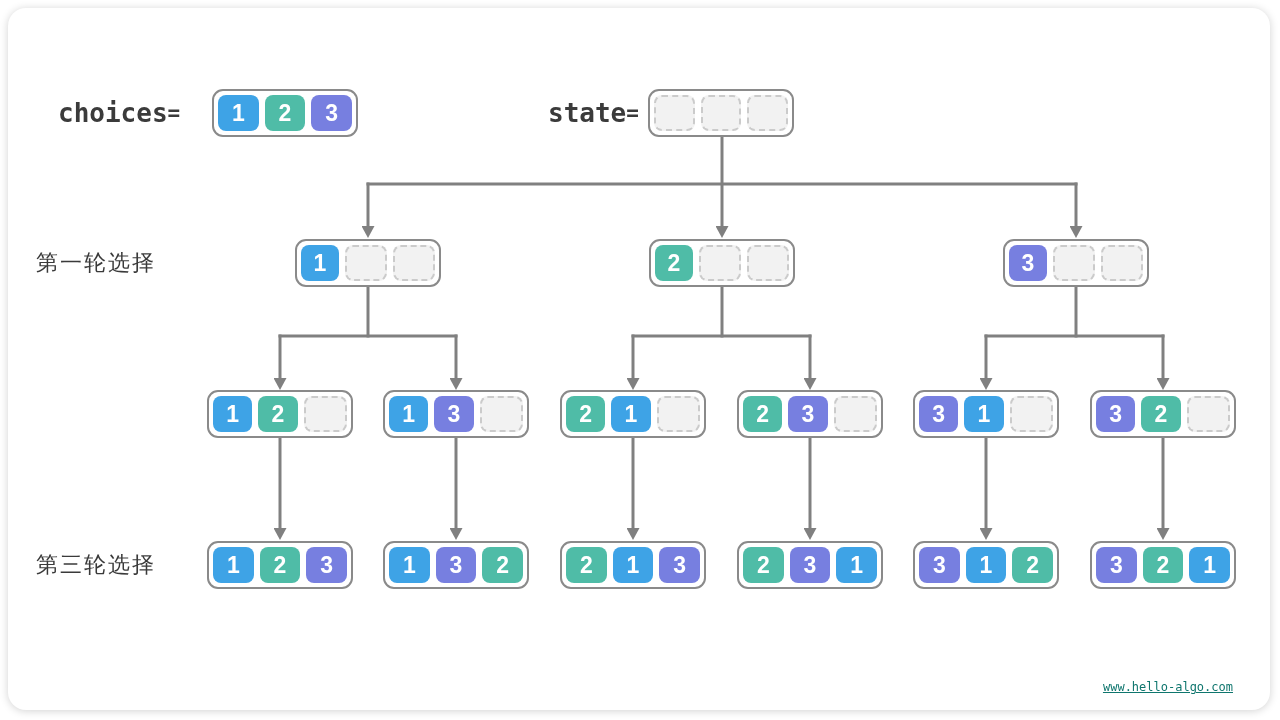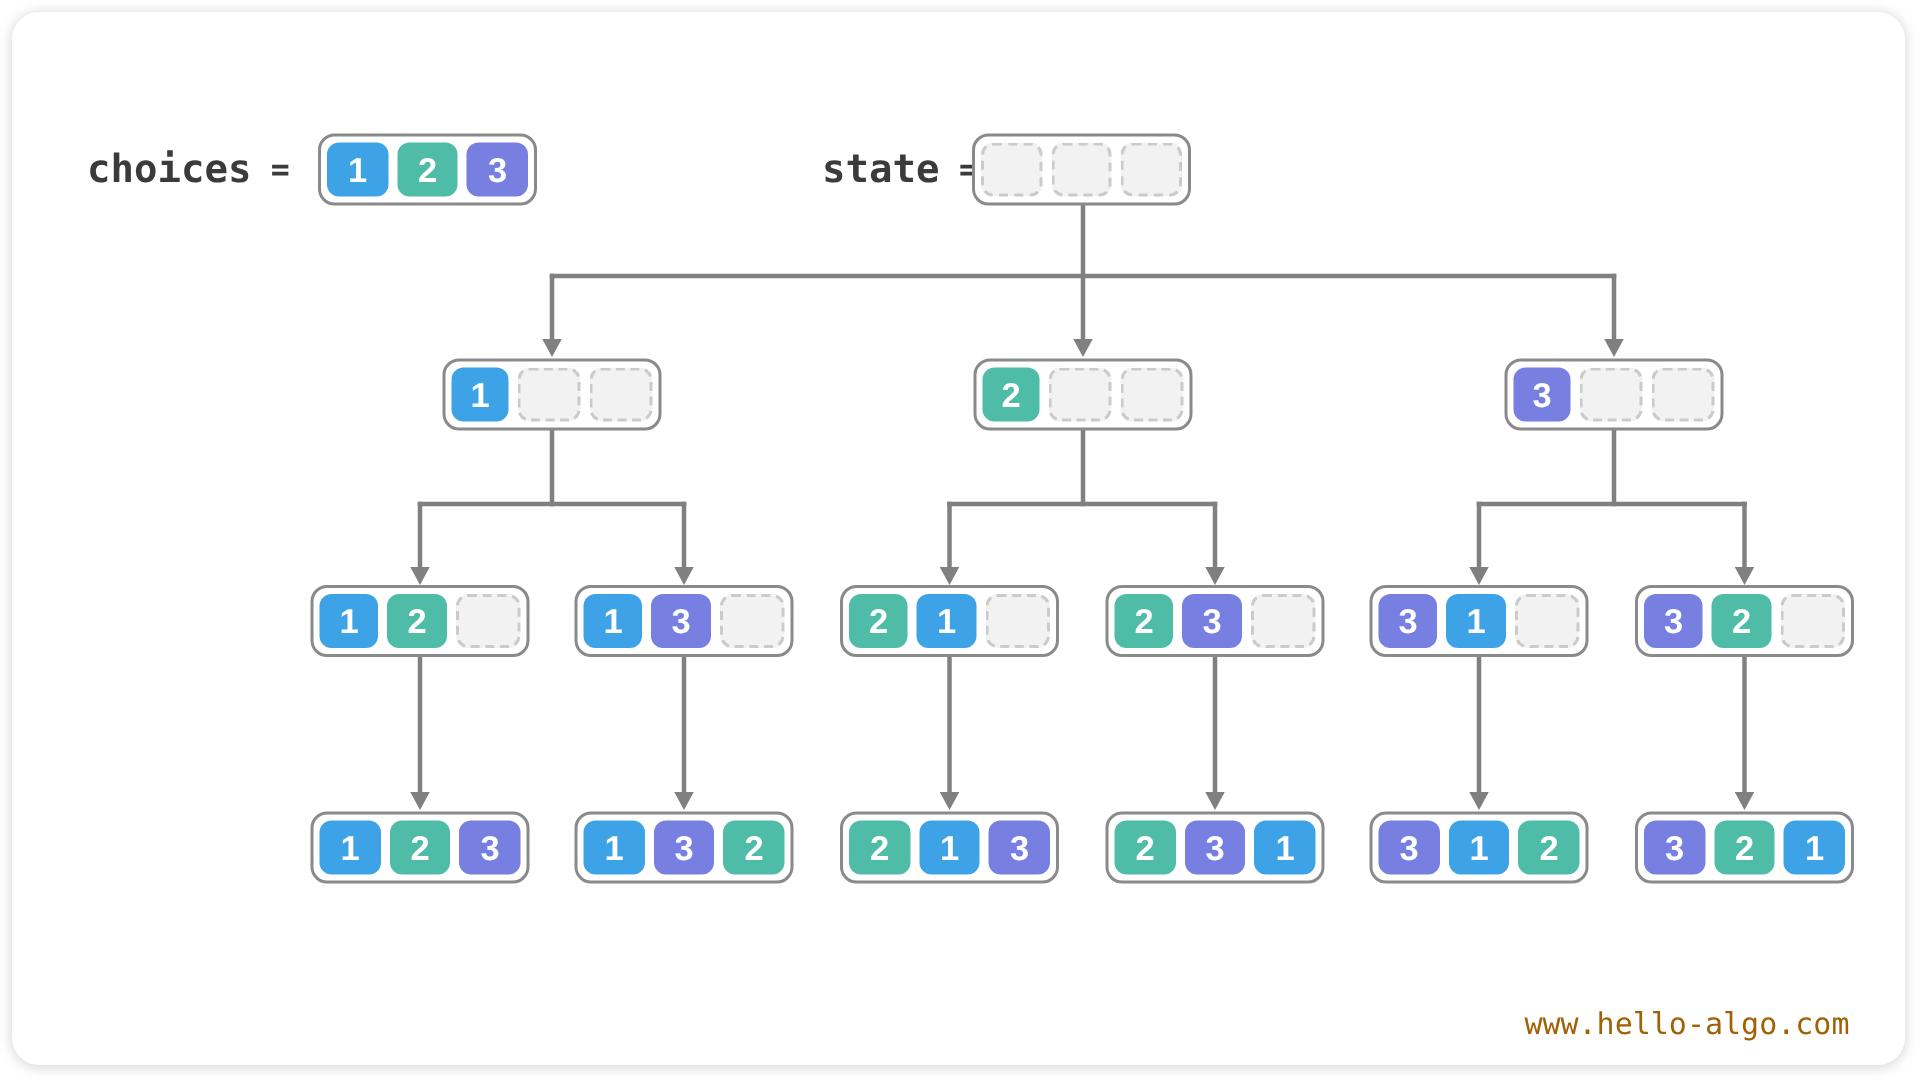"choices" .code-group { gap: 13px -> none }
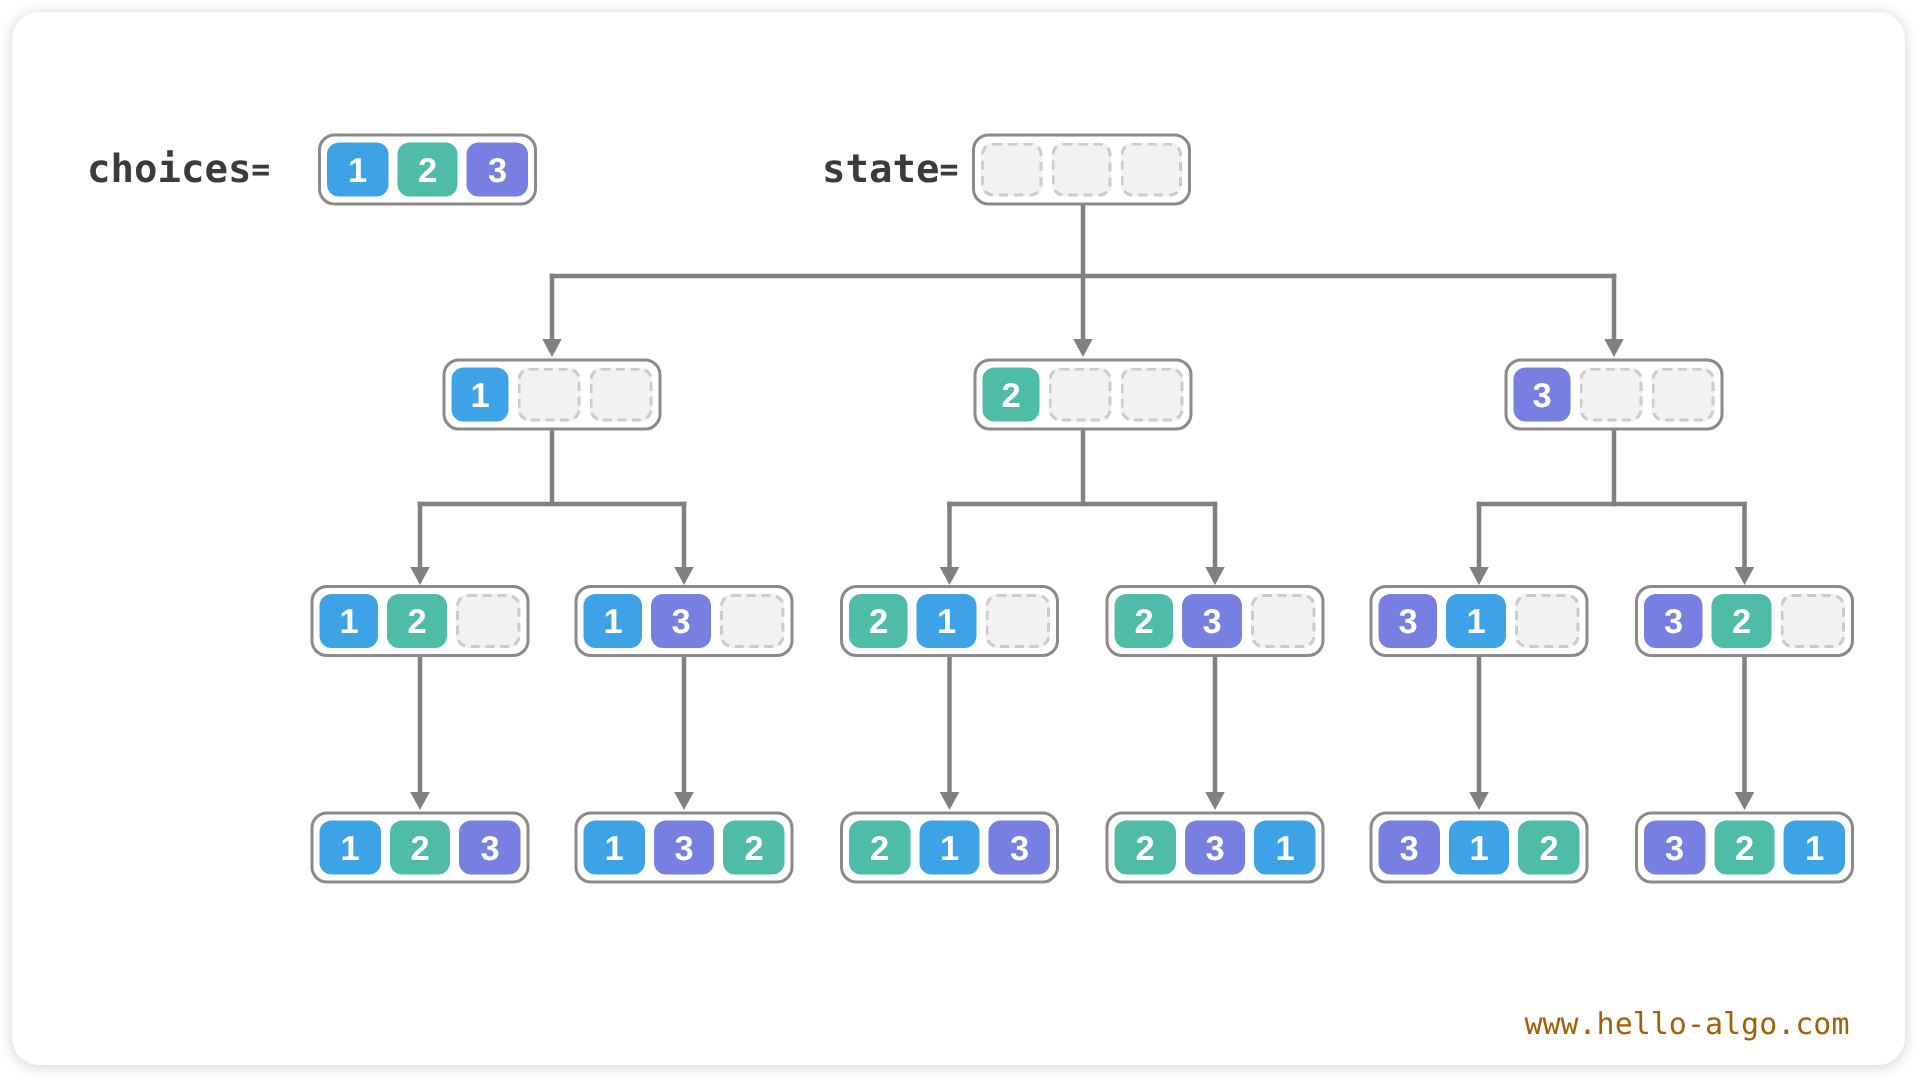"第一轮选择" div.row-label { html: none -> <div>第一轮选择</div> }
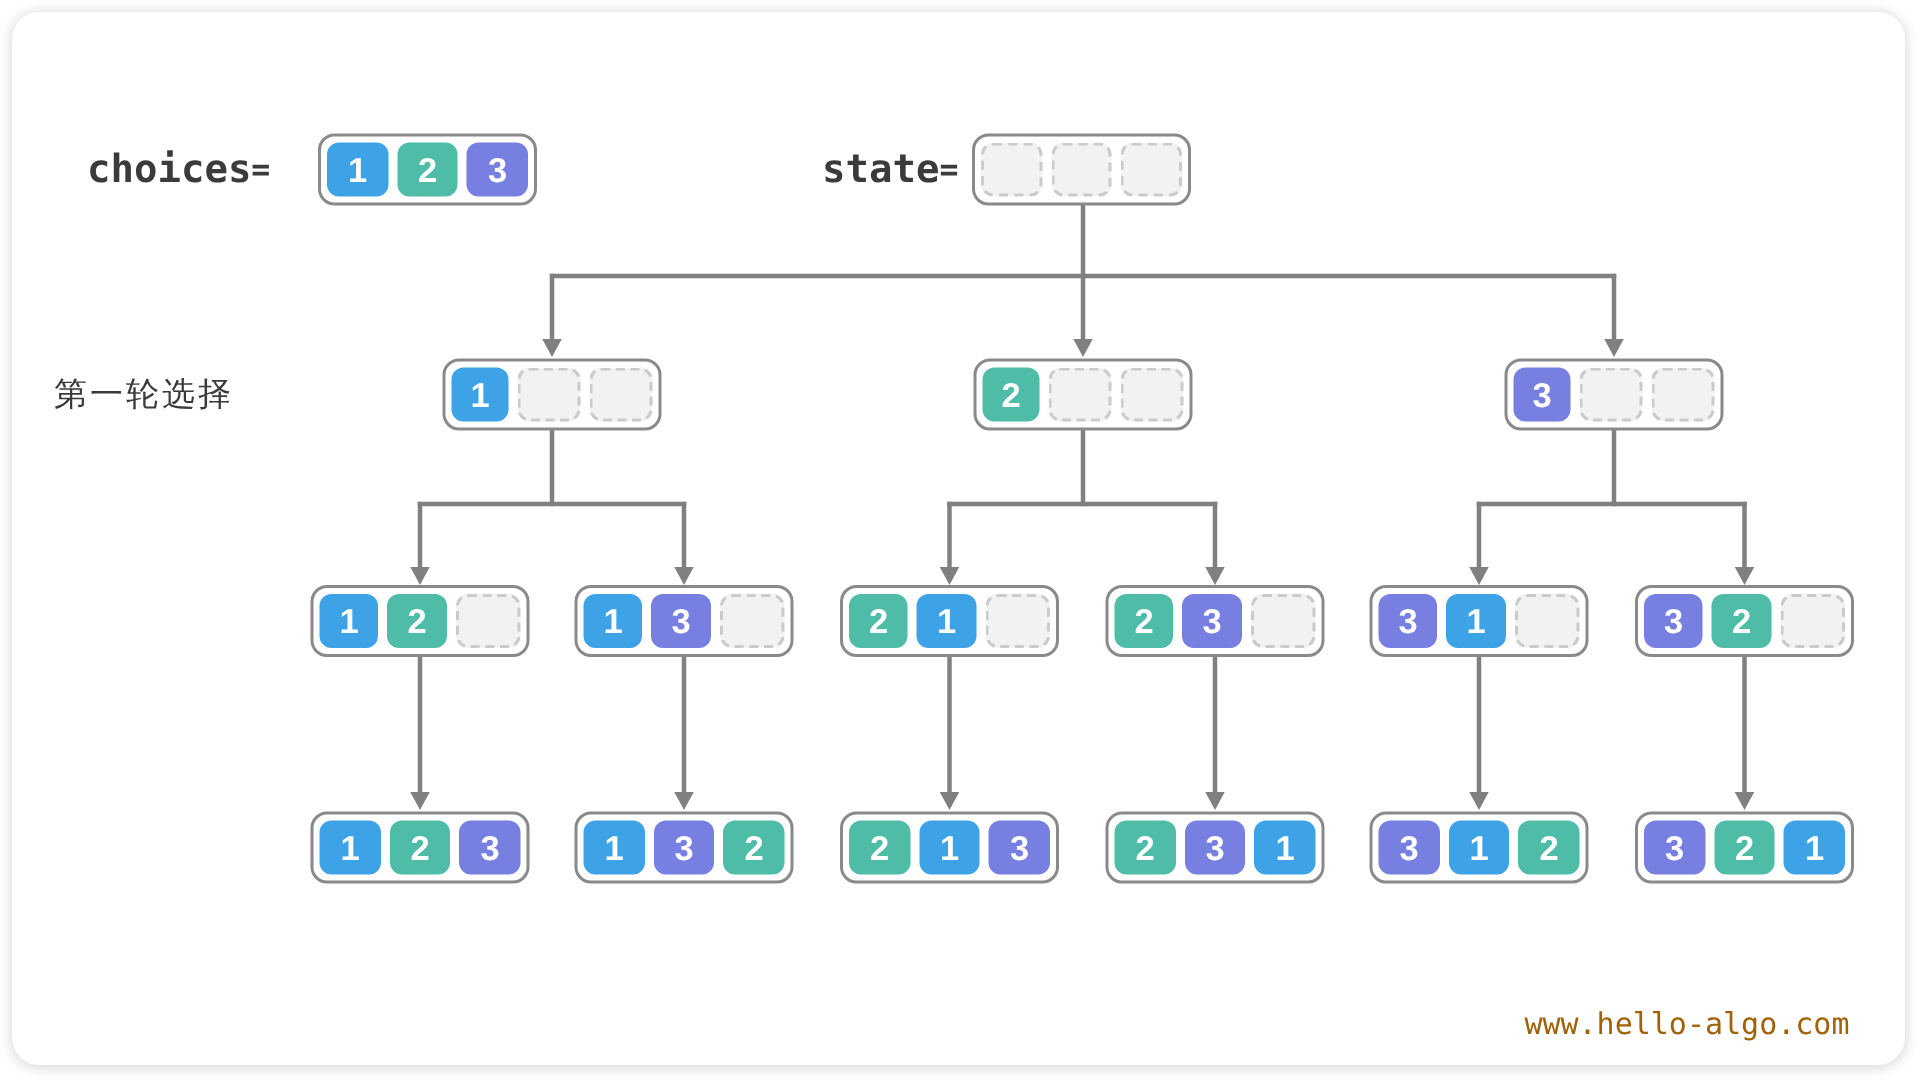"第三轮选择" div.row-label { html: none -> <div>第三轮选择</div> }
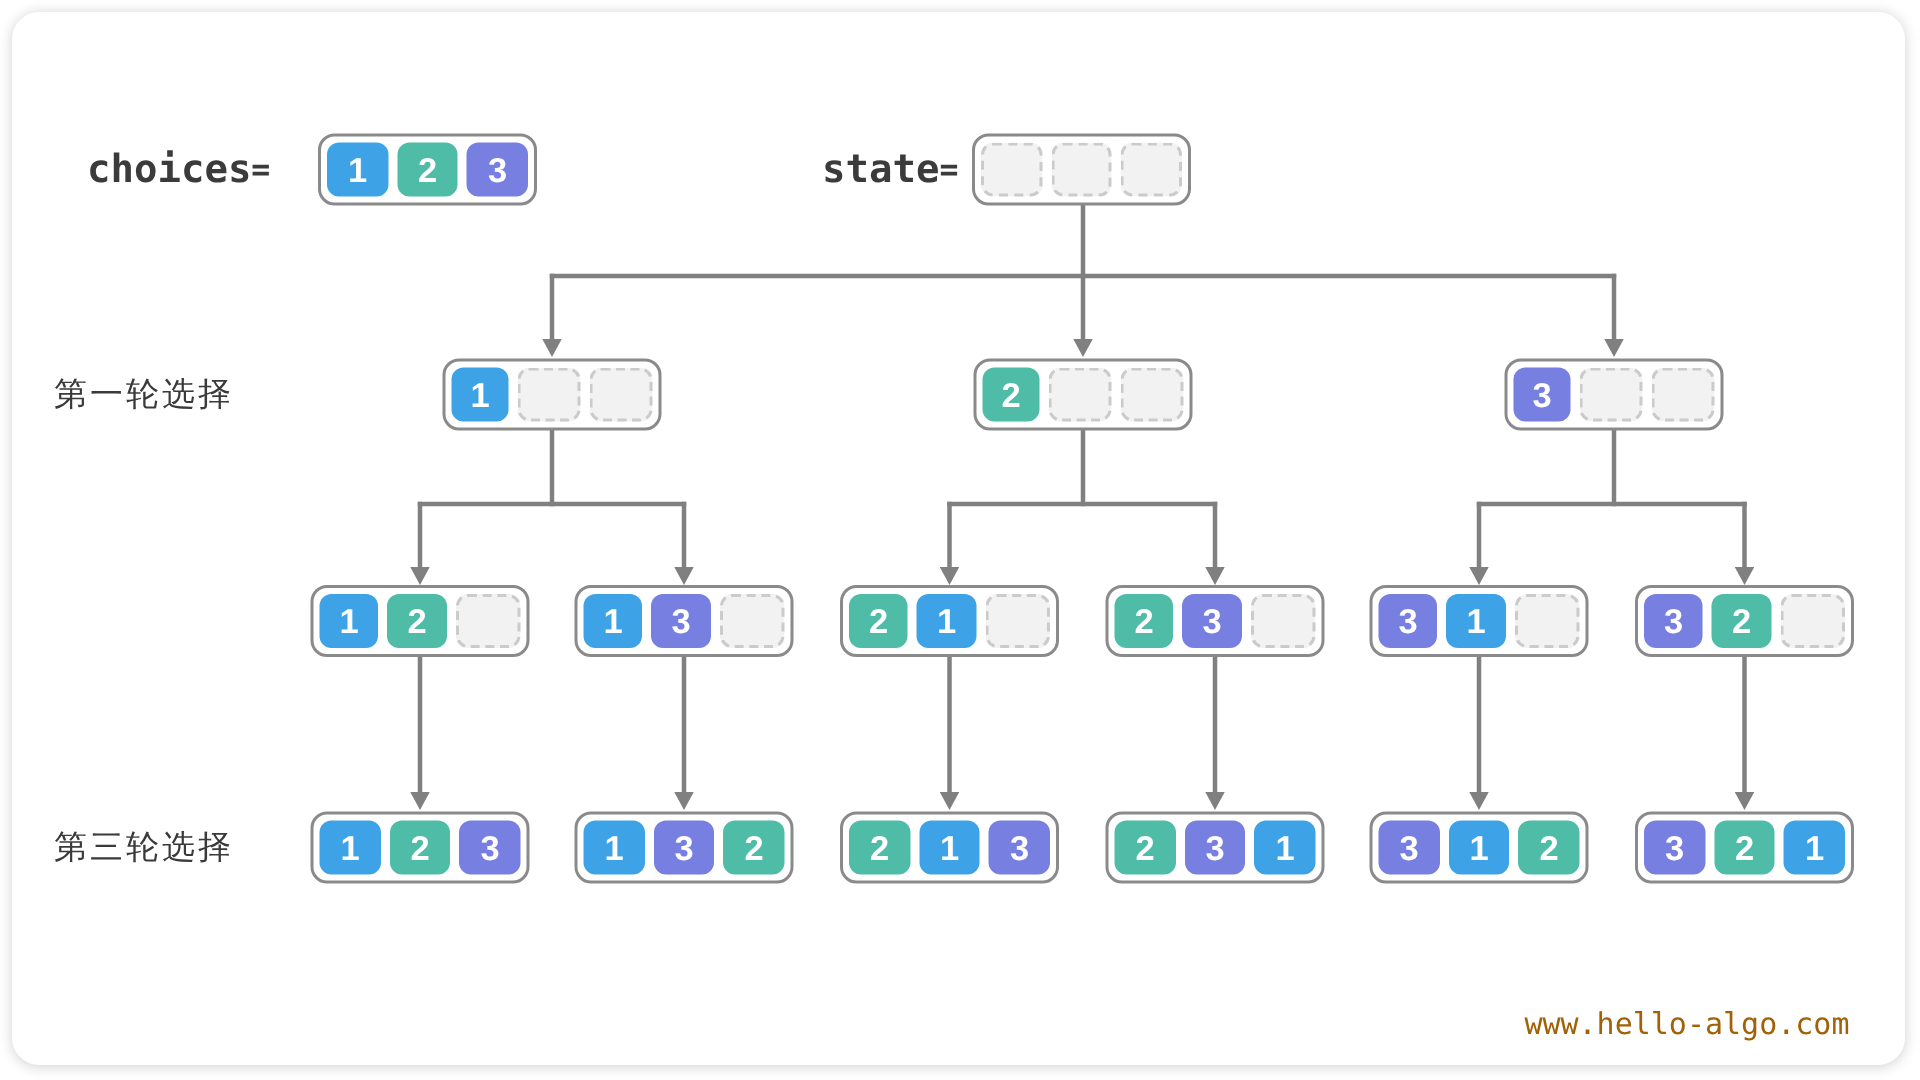"www.hello-algo.com" .watermark { color: #a16207 -> #0f766e; font-size: 20px -> 12px; text-decoration: none -> underline }
